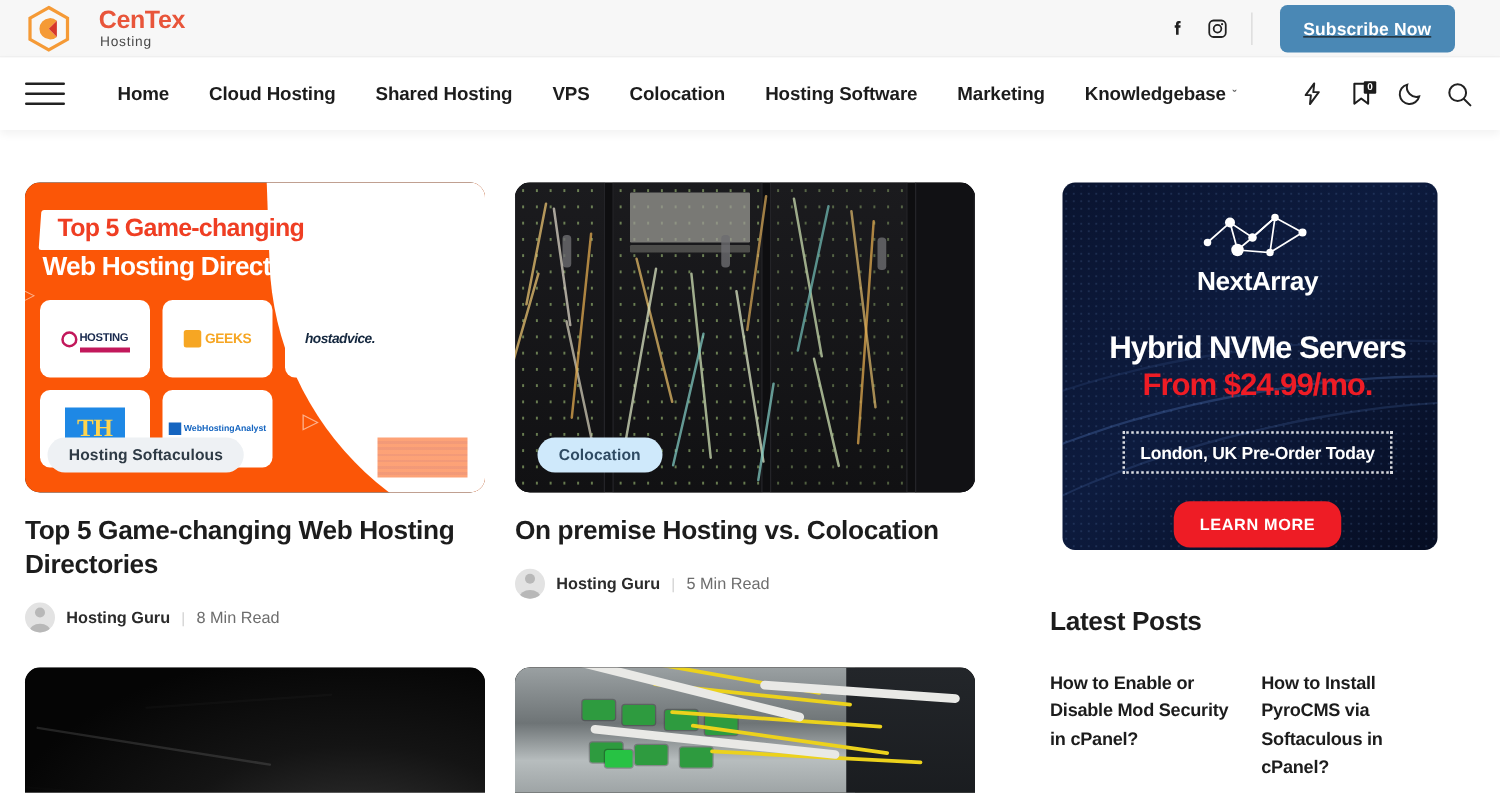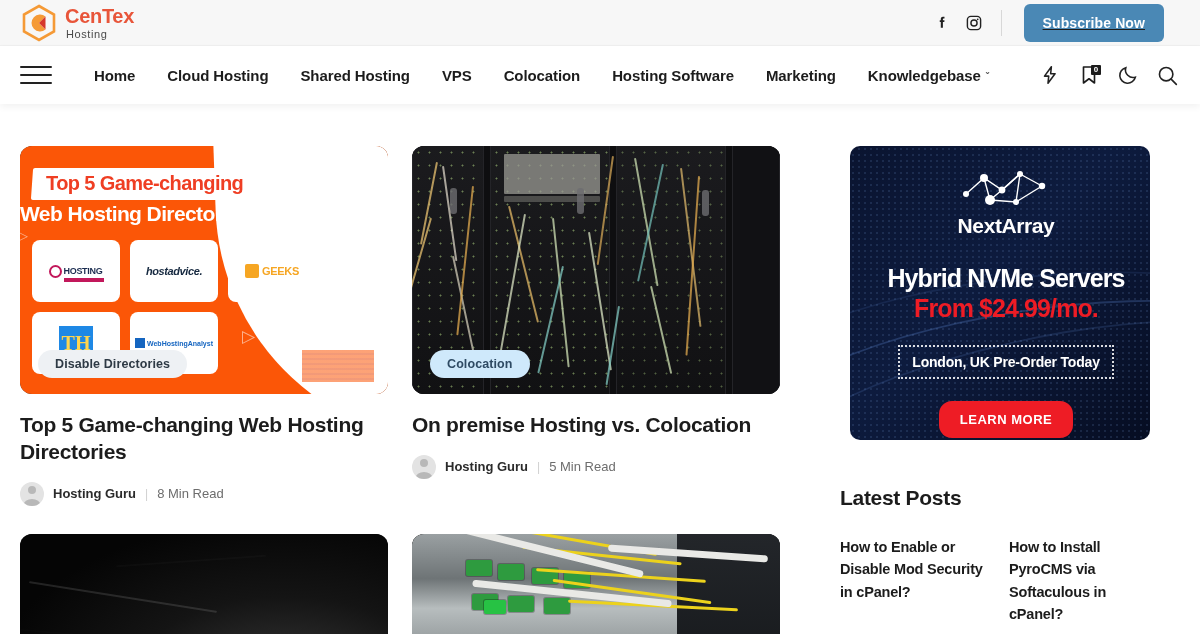"CenTex" .logo { gap: 7px -> 21px }
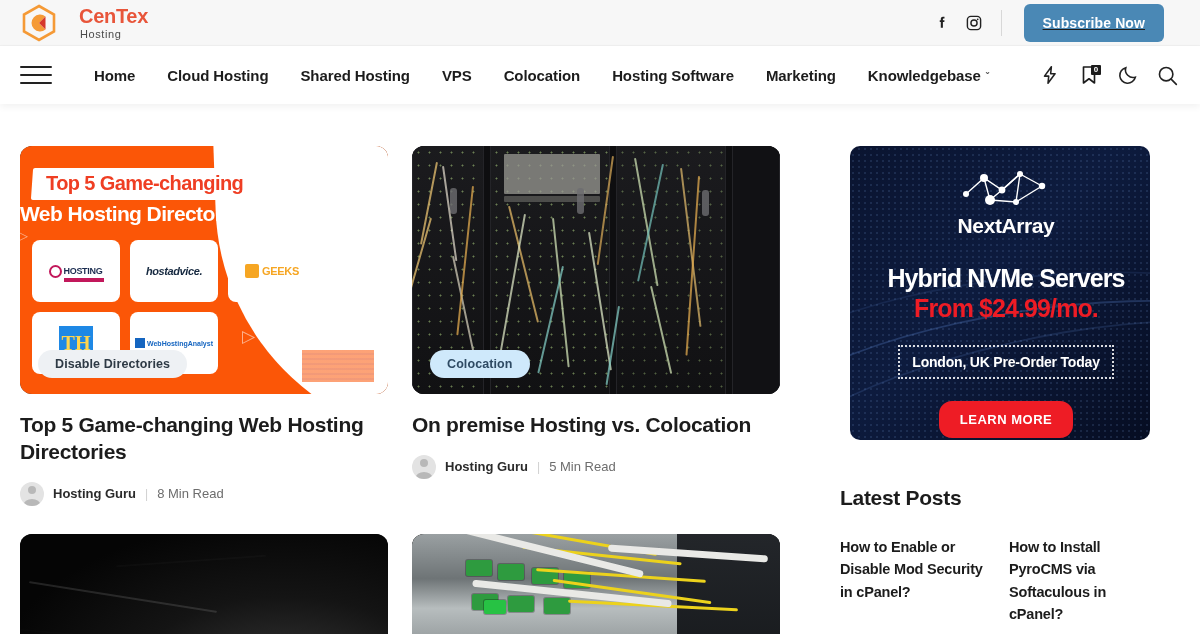"Web Hosting Directories" .gfx1-ttl-b { left: 0 -> 14px }
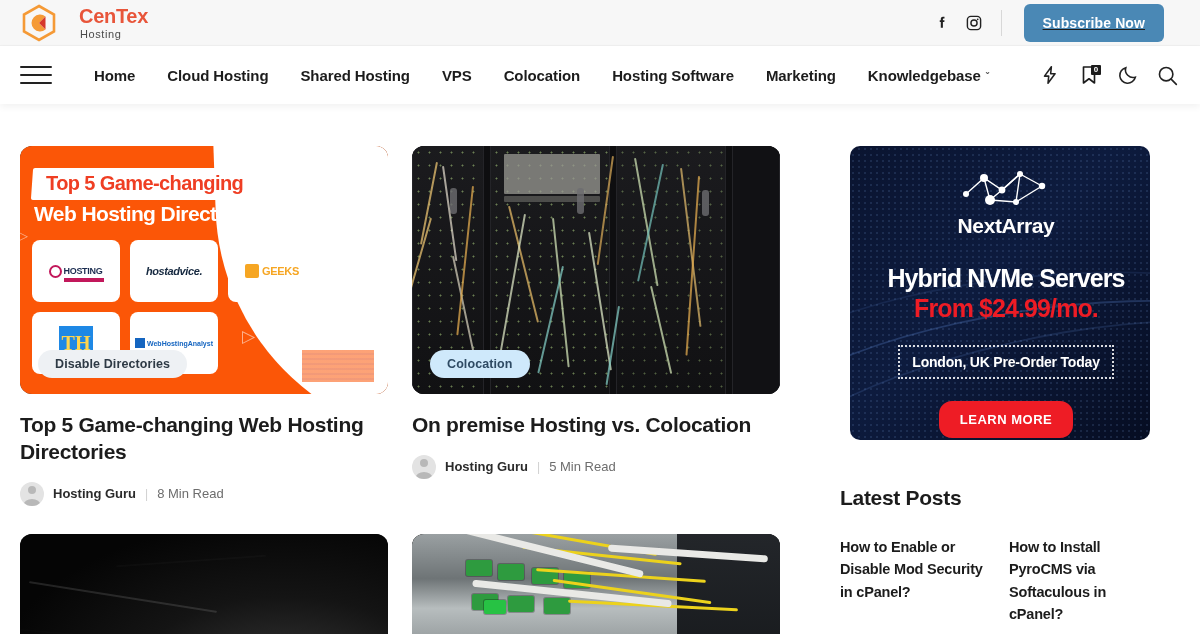"hostadvice." div.gfx1-cell { order: before "GEEKS" -> after "GEEKS" }
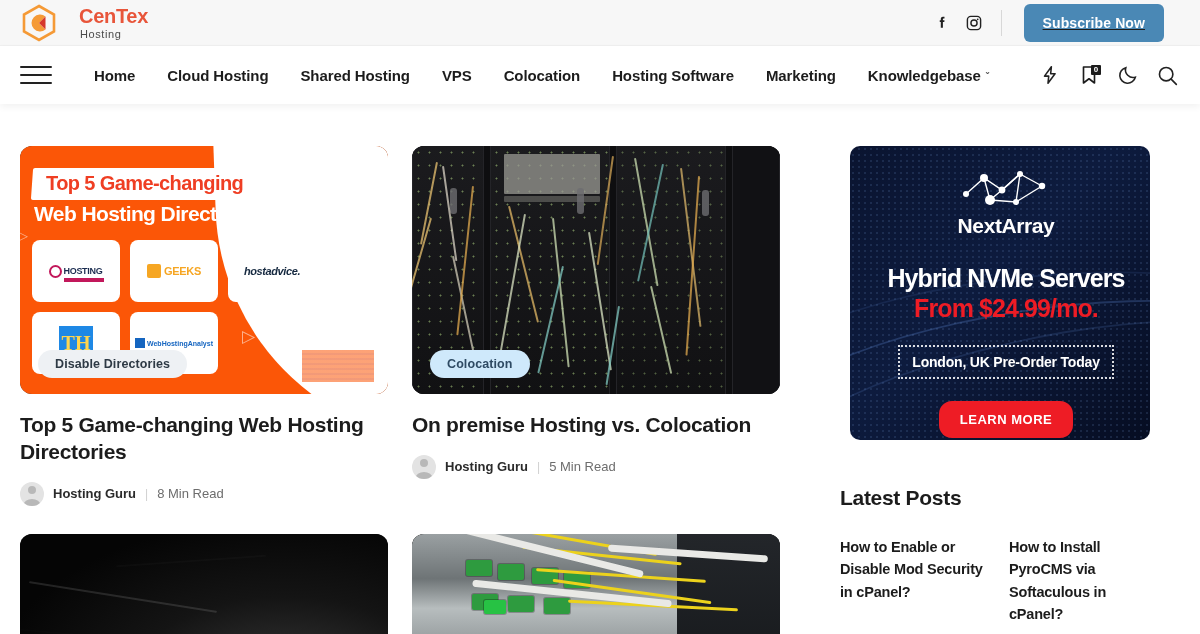"TH" .l-th { width: 34px -> 48px }
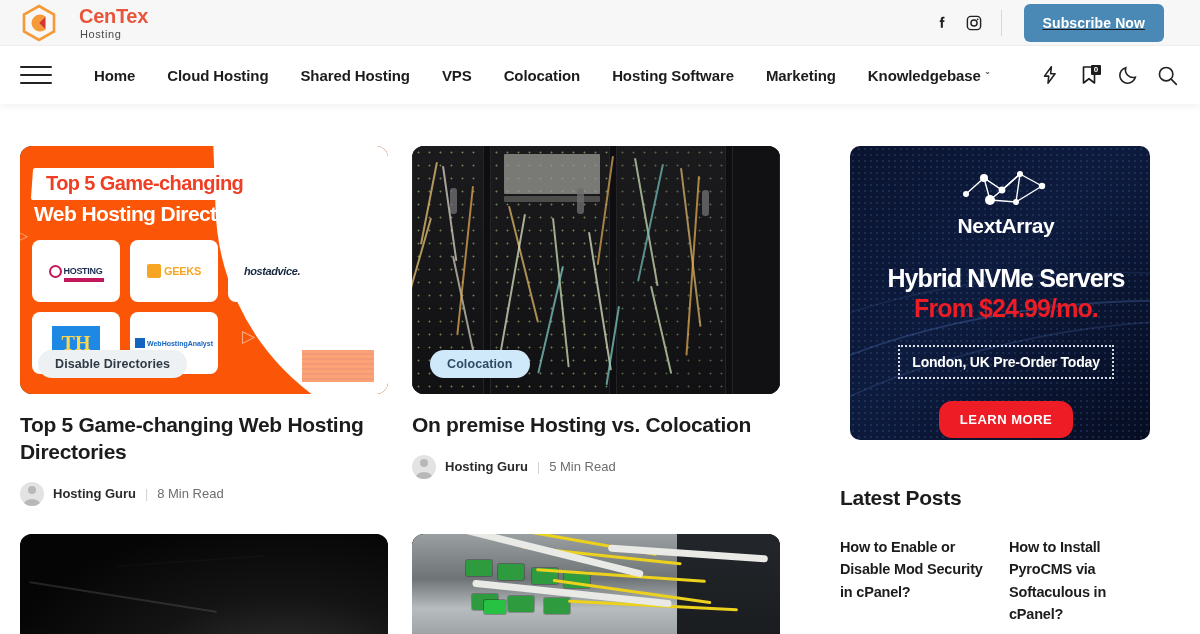"Disable Directories" span.badge { text: Disable Directories -> Hosting Softaculous }
